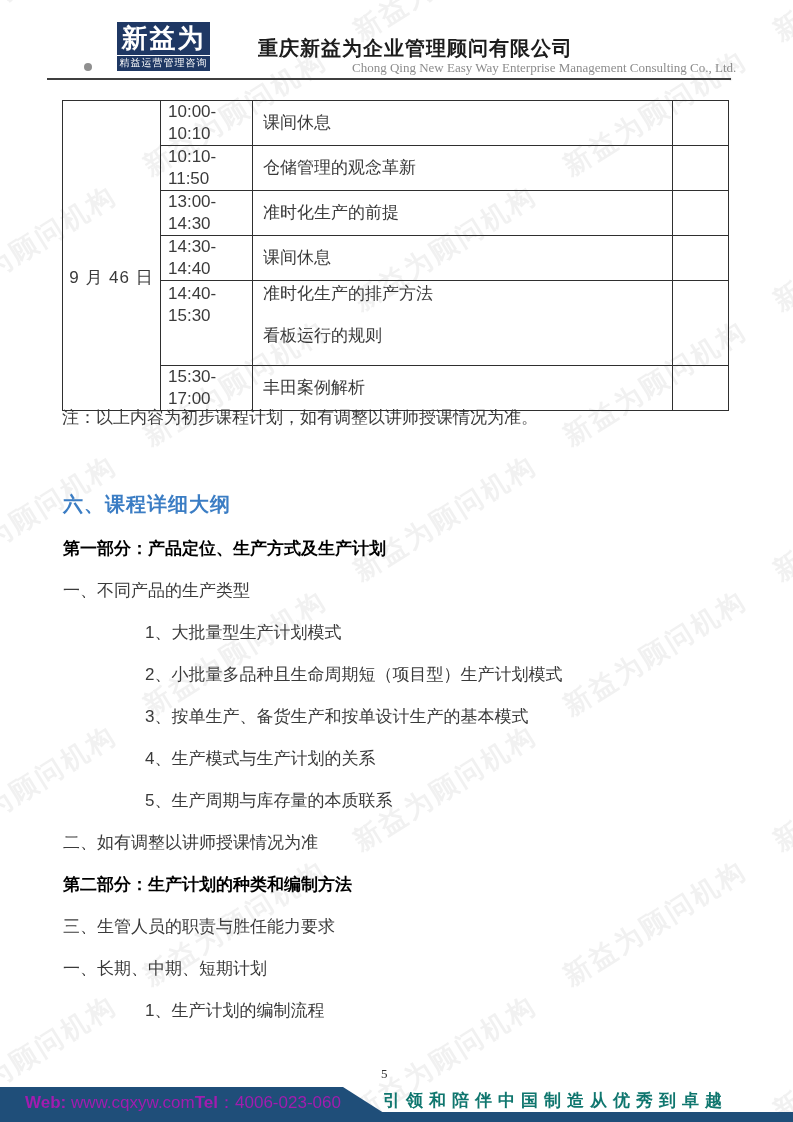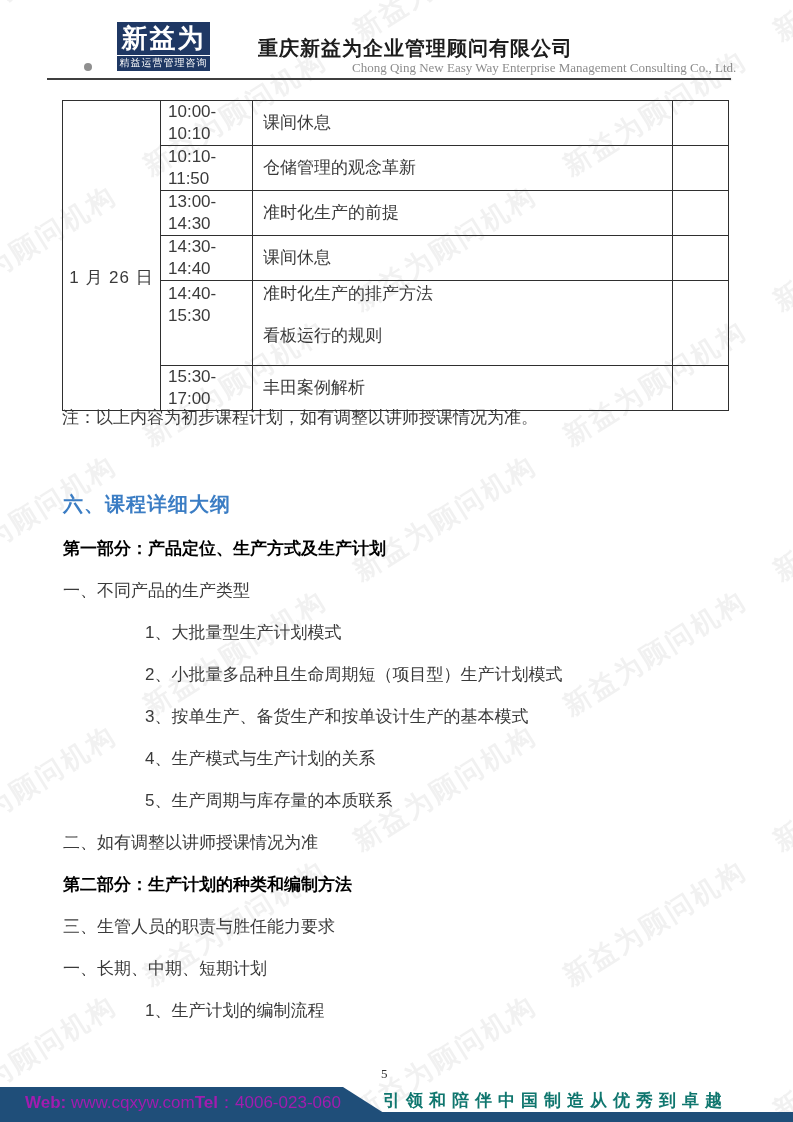"1 月 26 日" td.date-cell { text: 1 月 26 -> 9 月 46 }
